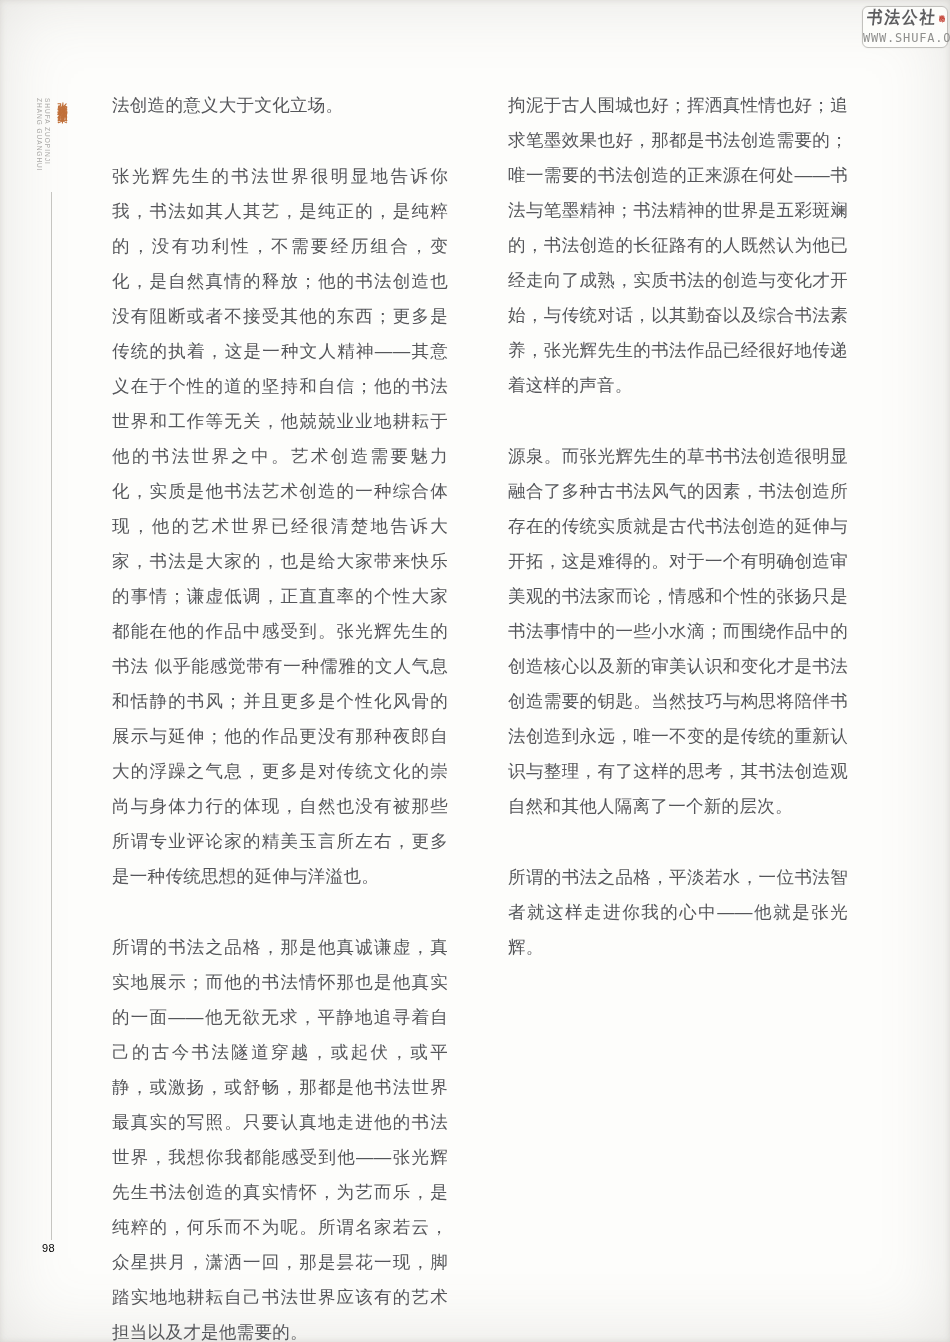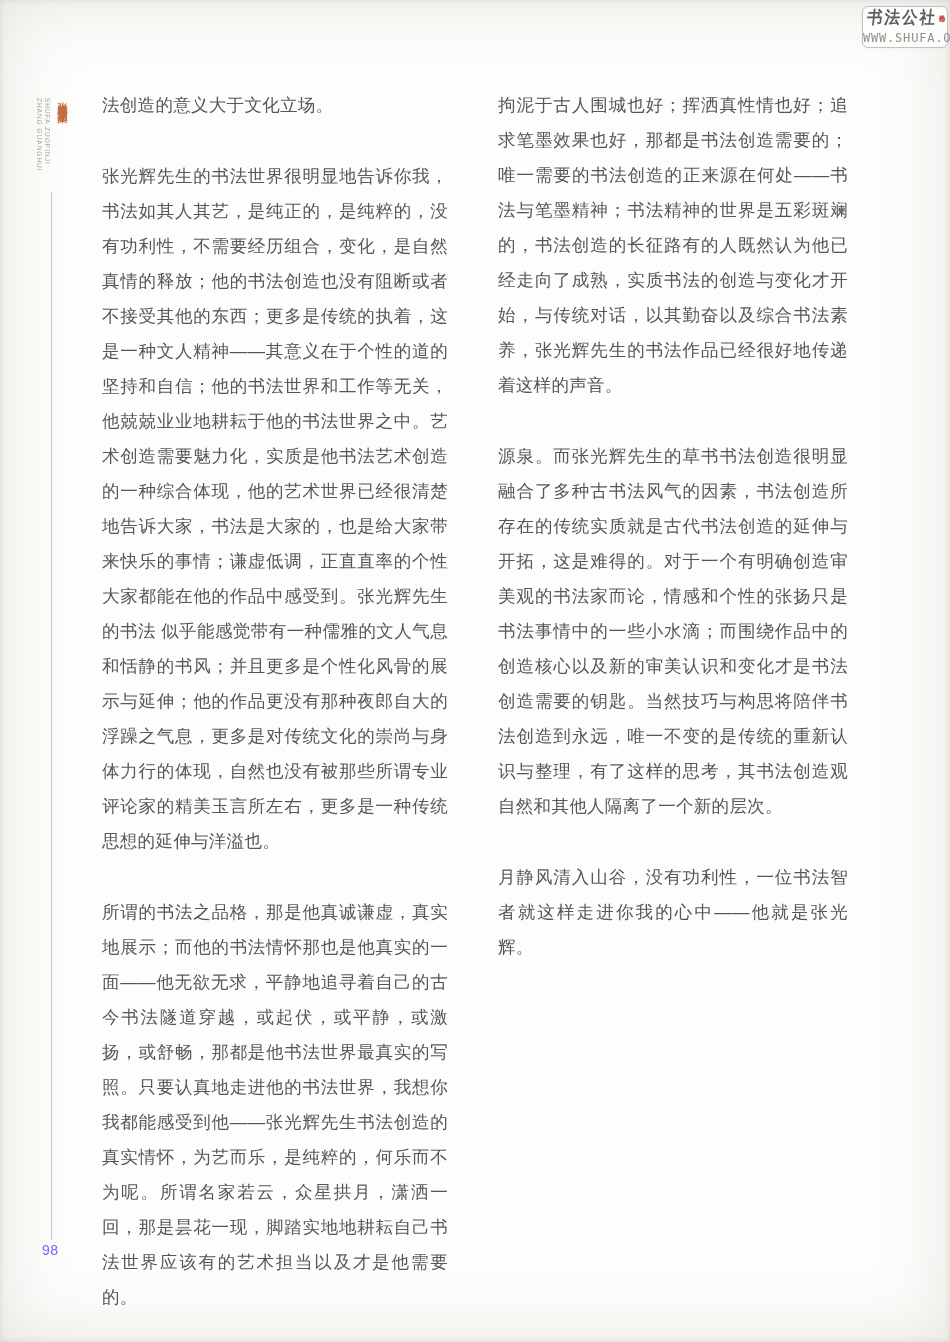"法创造的意义大于文化立场。" .col p { margin: 0 0 36px 2px -> 0 0 36px 12px }
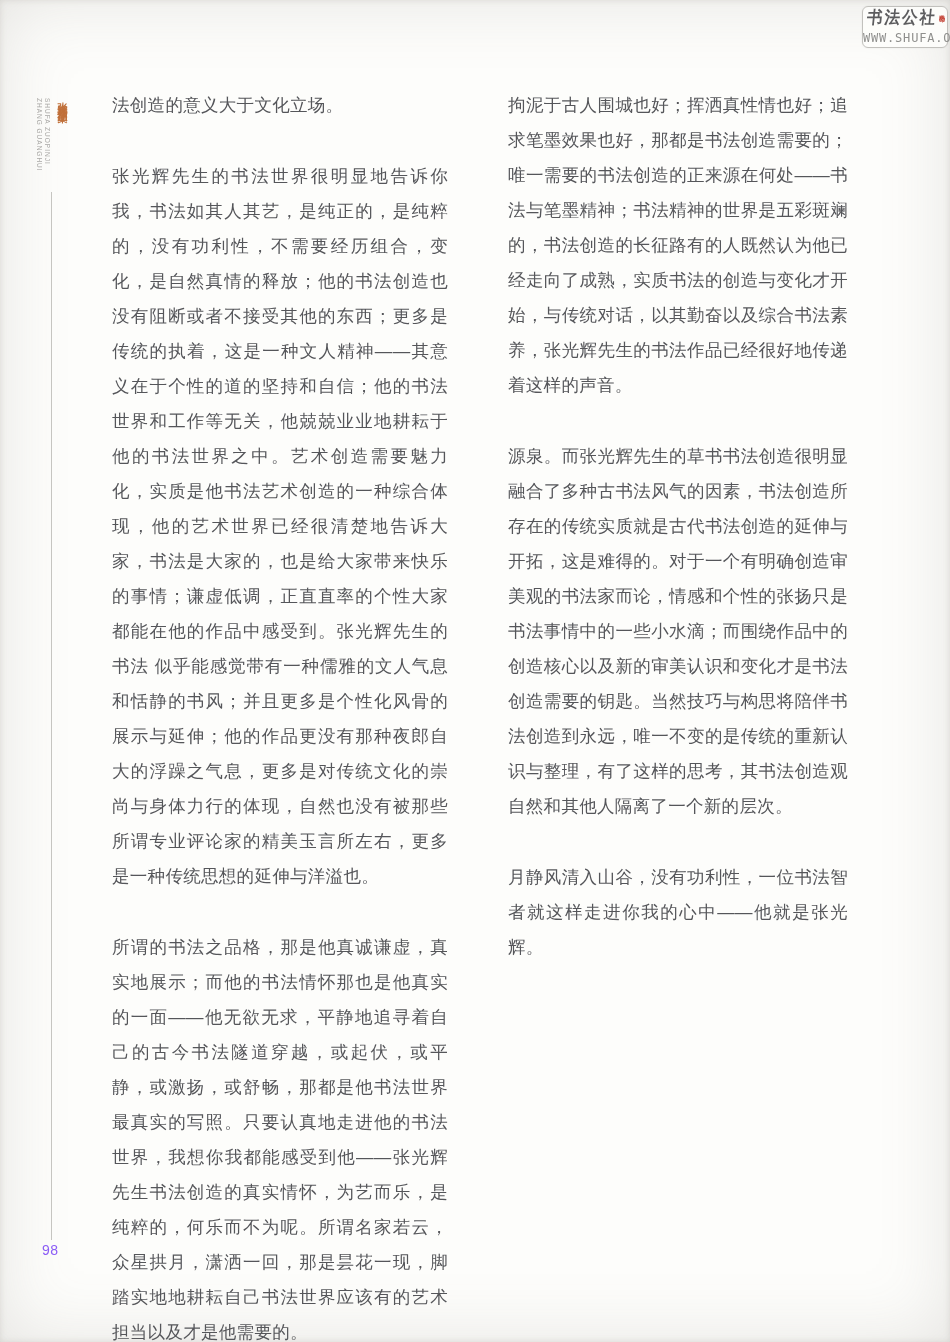"月静风清入山谷，没有功利性，一位书法智者就这样走进你我的心中——他就是张光辉。" p { text: 月静风清入山谷，没有功利性 -> 所谓的书法之品格，平淡若水 }
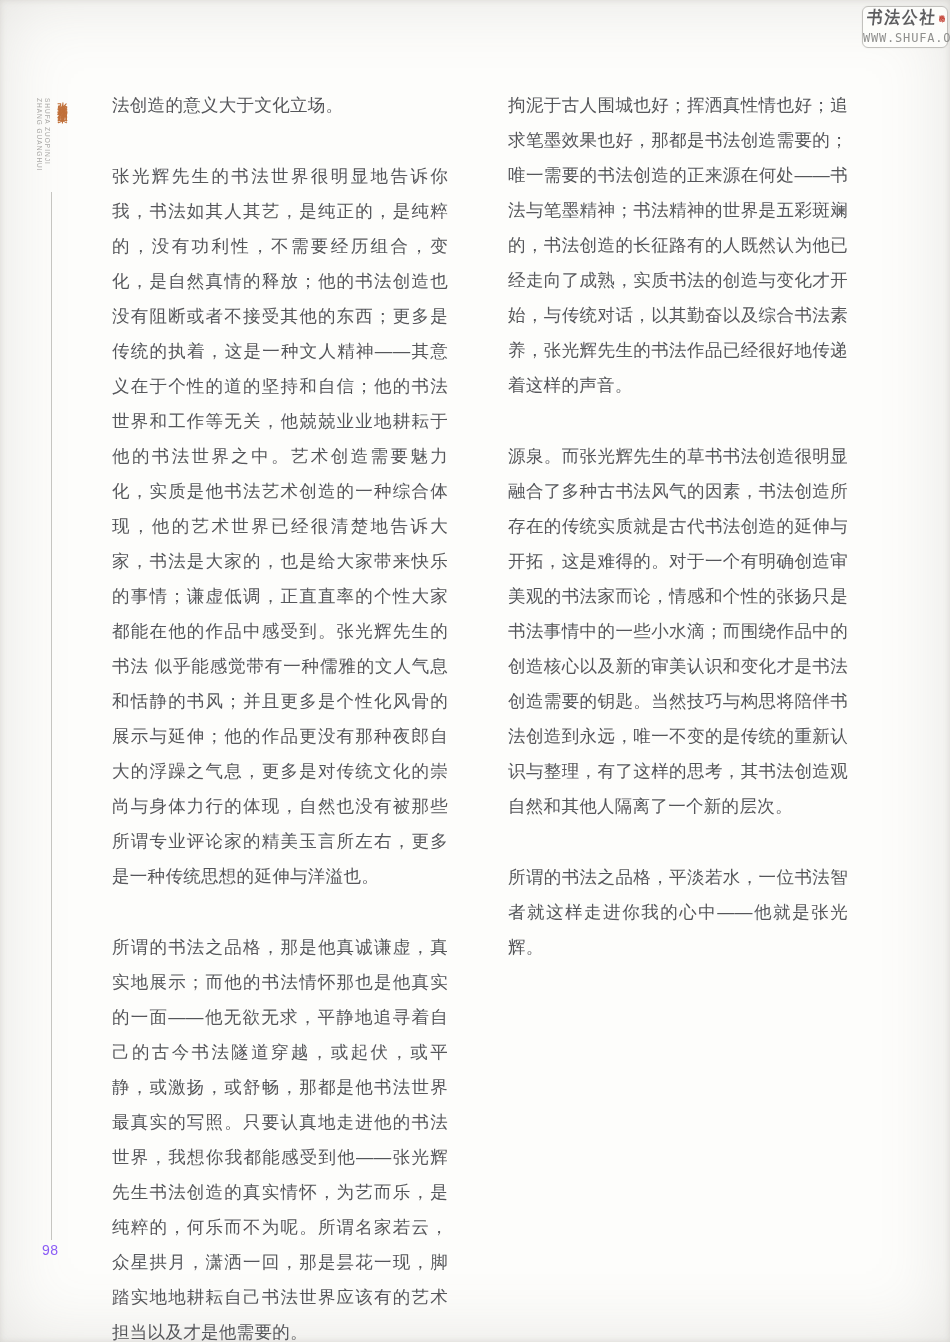"98" .page-number { color: #8b5cf6 -> #000000; font-size: 14px -> 11px }
